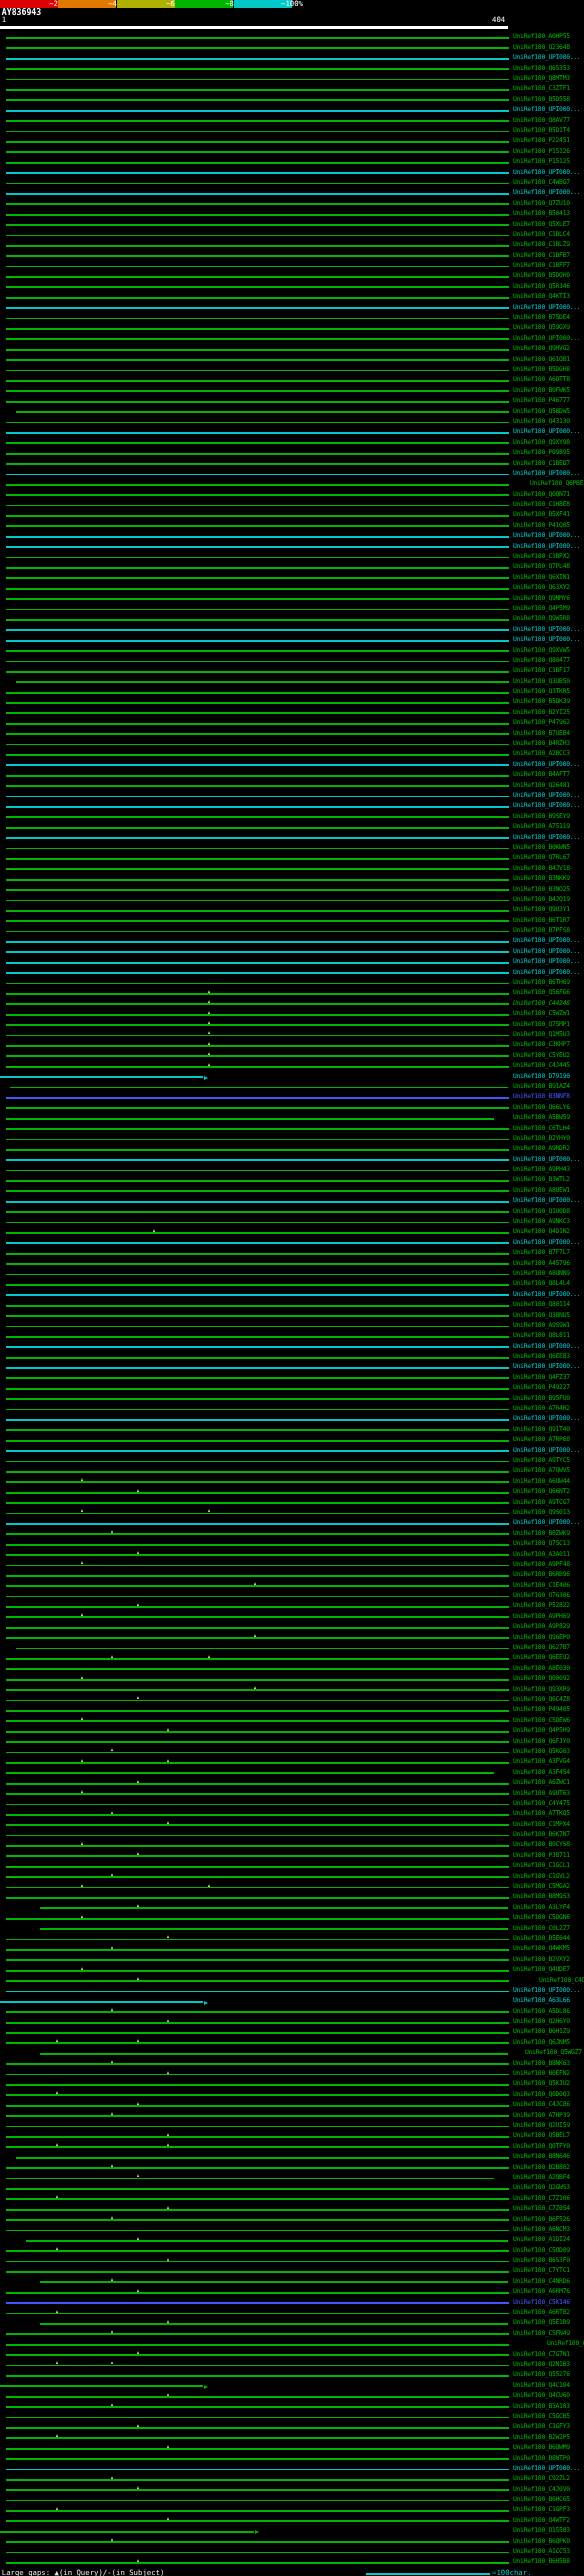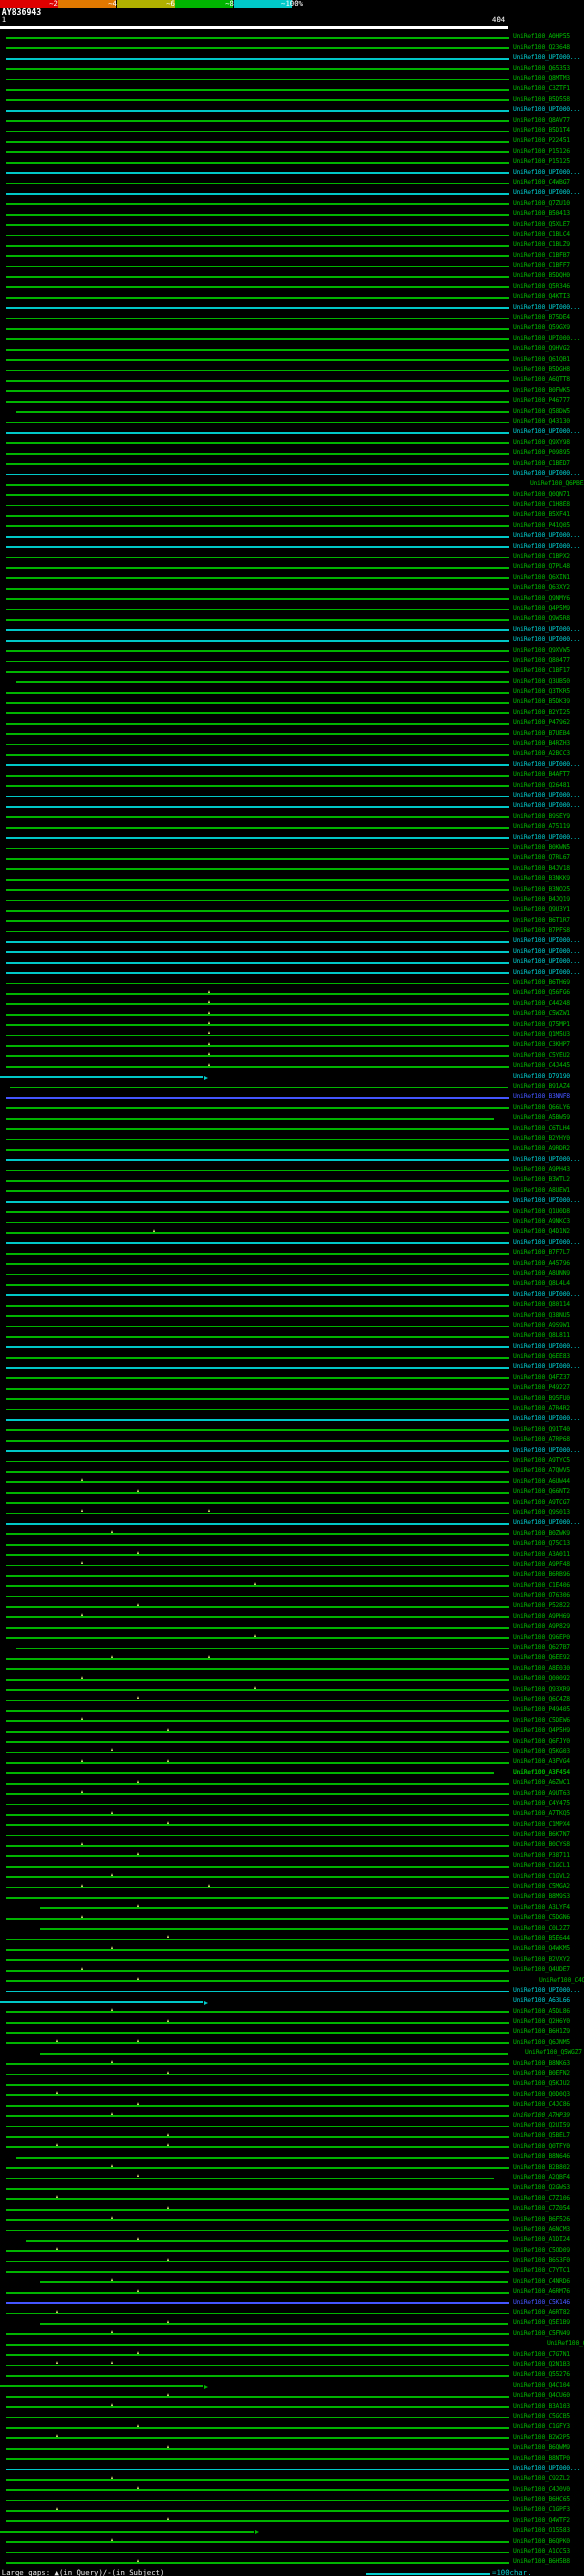"UniRef100_C44248" span.hit-label { font-style: none -> italic }
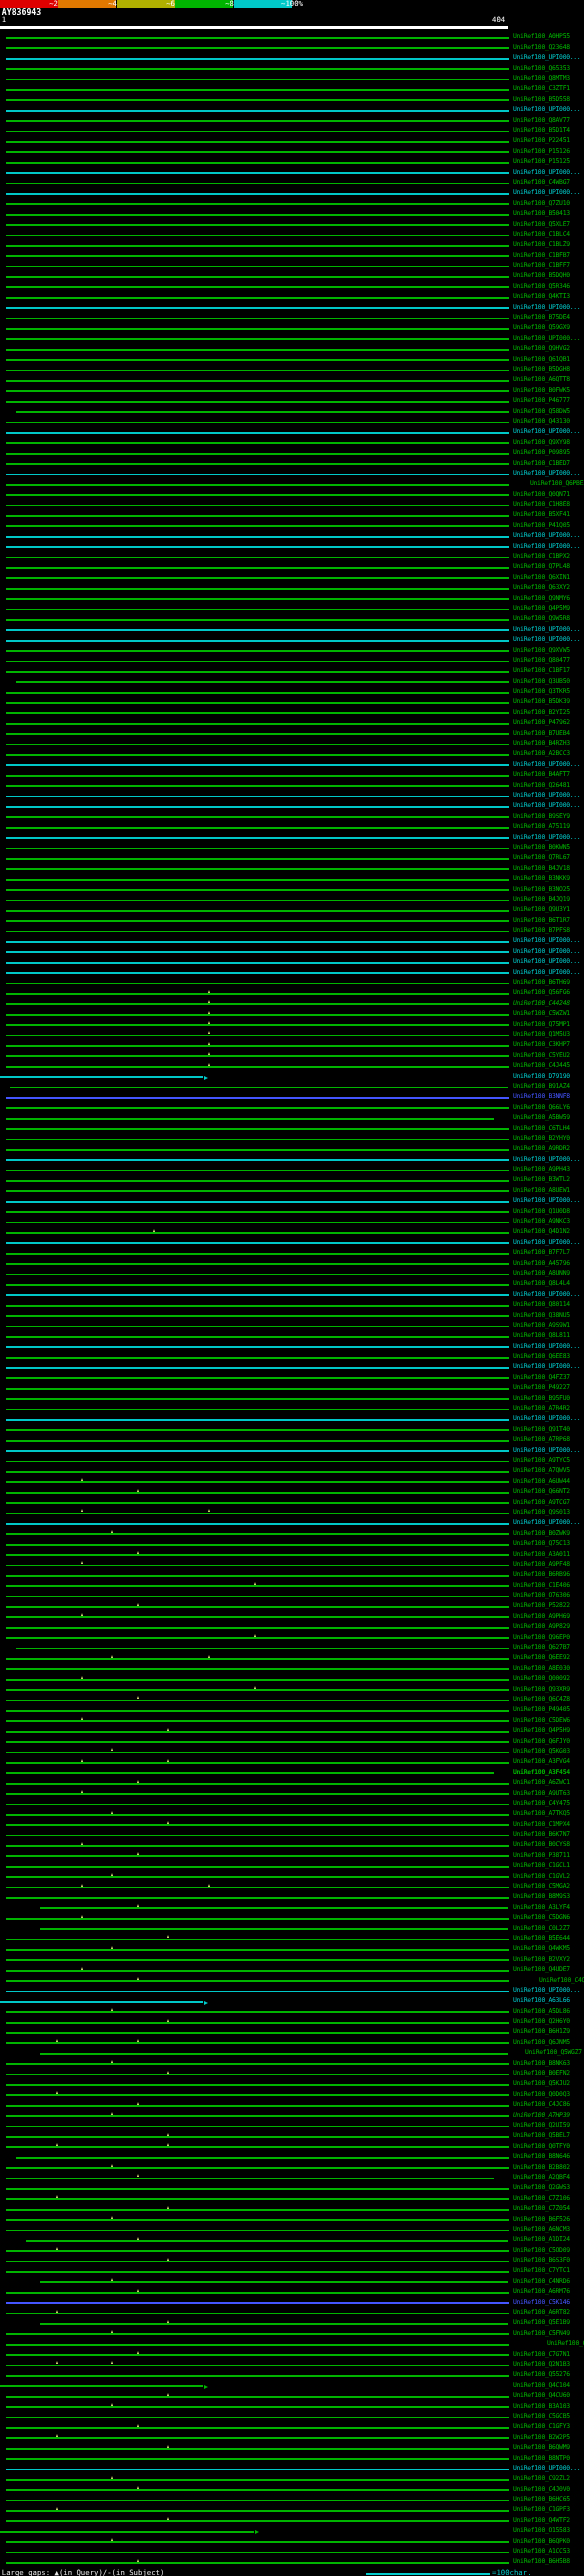"UniRef100_A3F454" span.hit-label { font-weight: bold -> none }
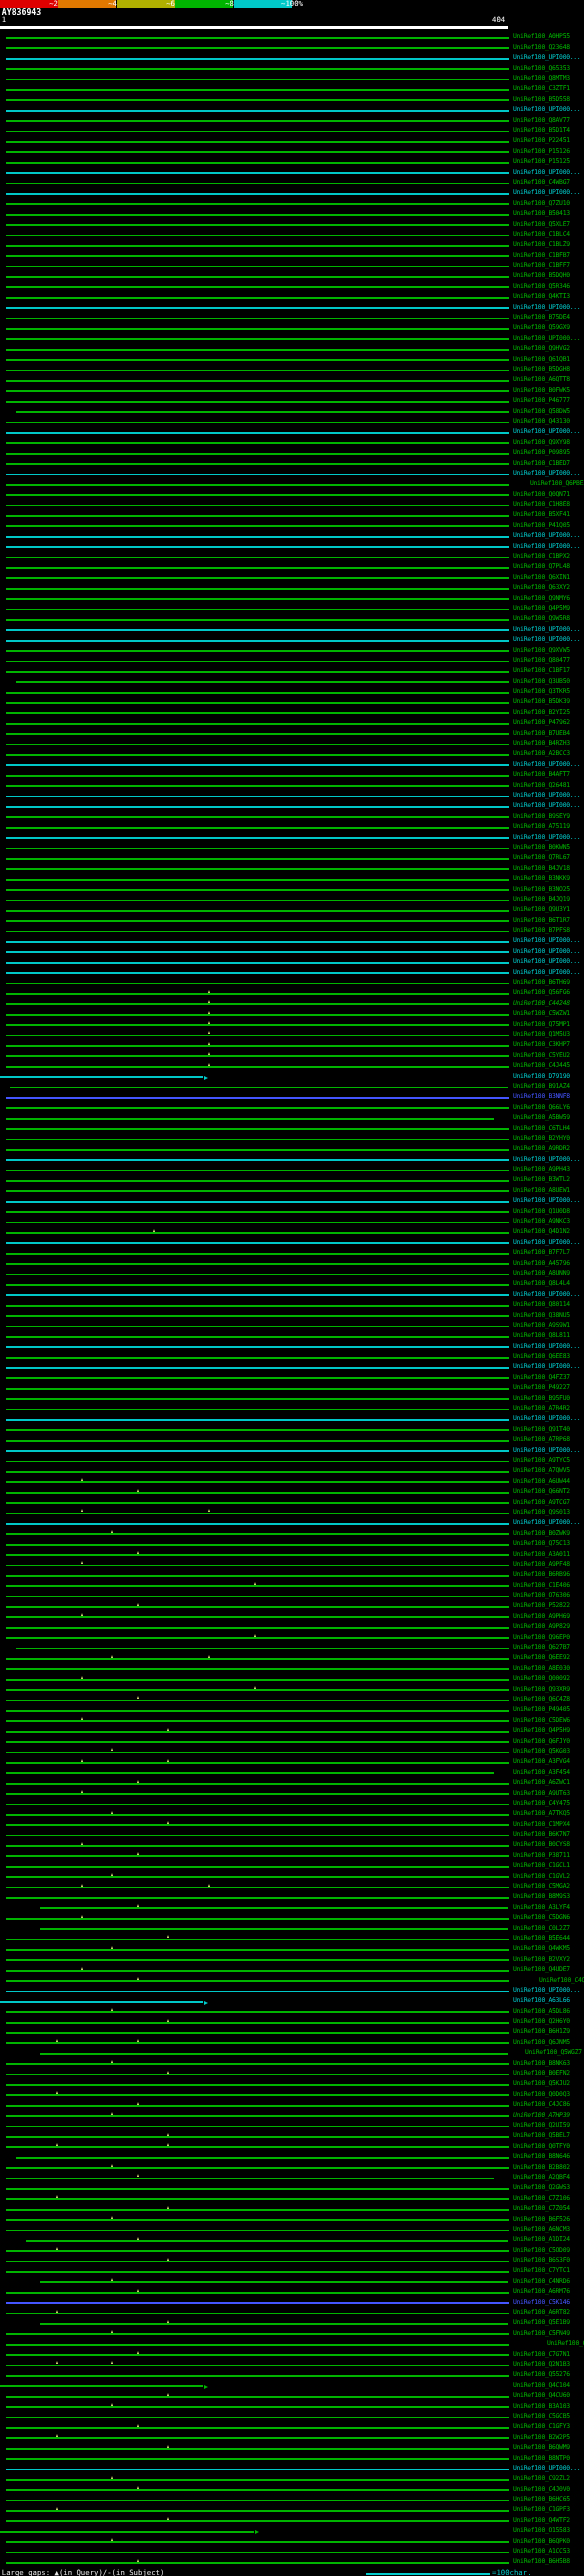"UniRef100_A7HP39" span.hit-label { font-style: italic -> none }
